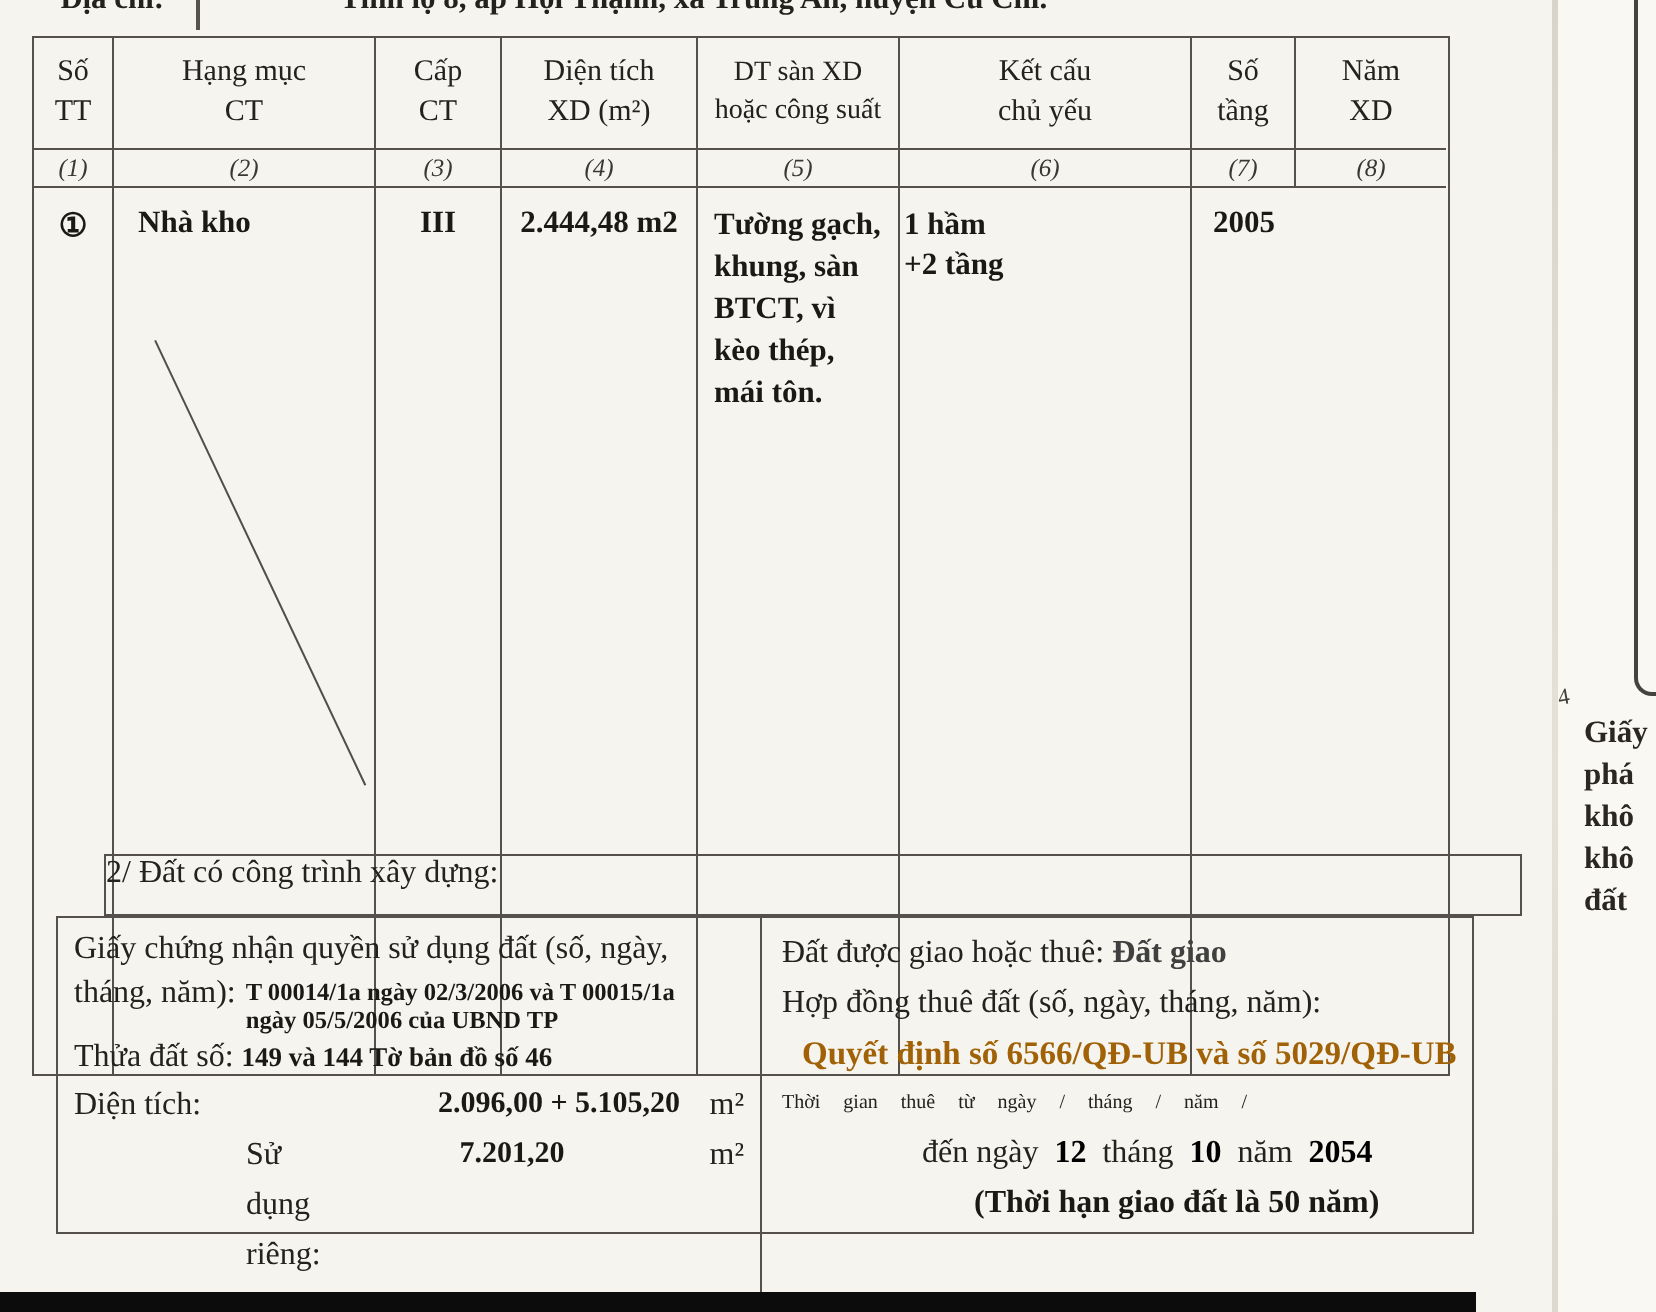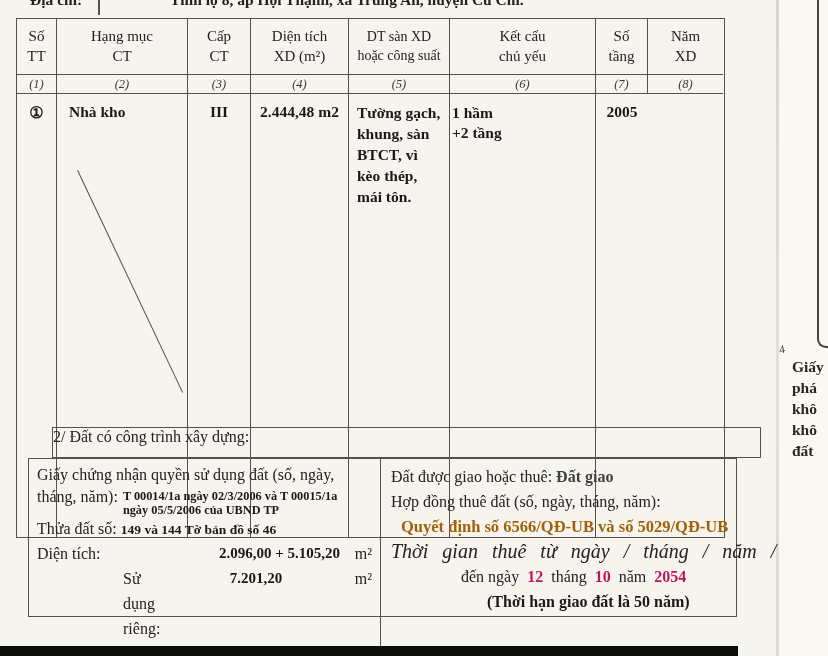"Thời gian thuê từ ngày" .tg { font-size: 20px -> 10px; font-style: italic -> none }
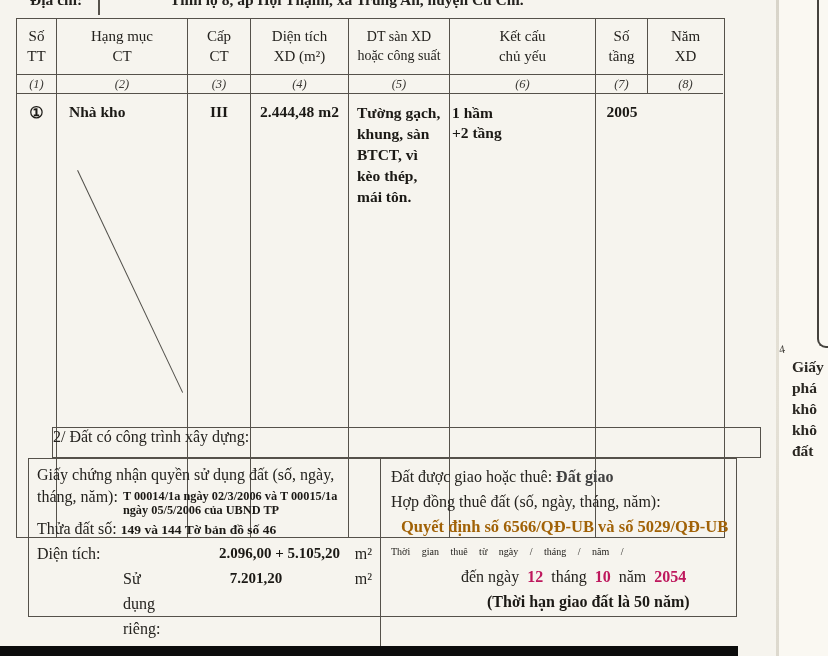"12" .den b { color: #be185d -> #000000 }
